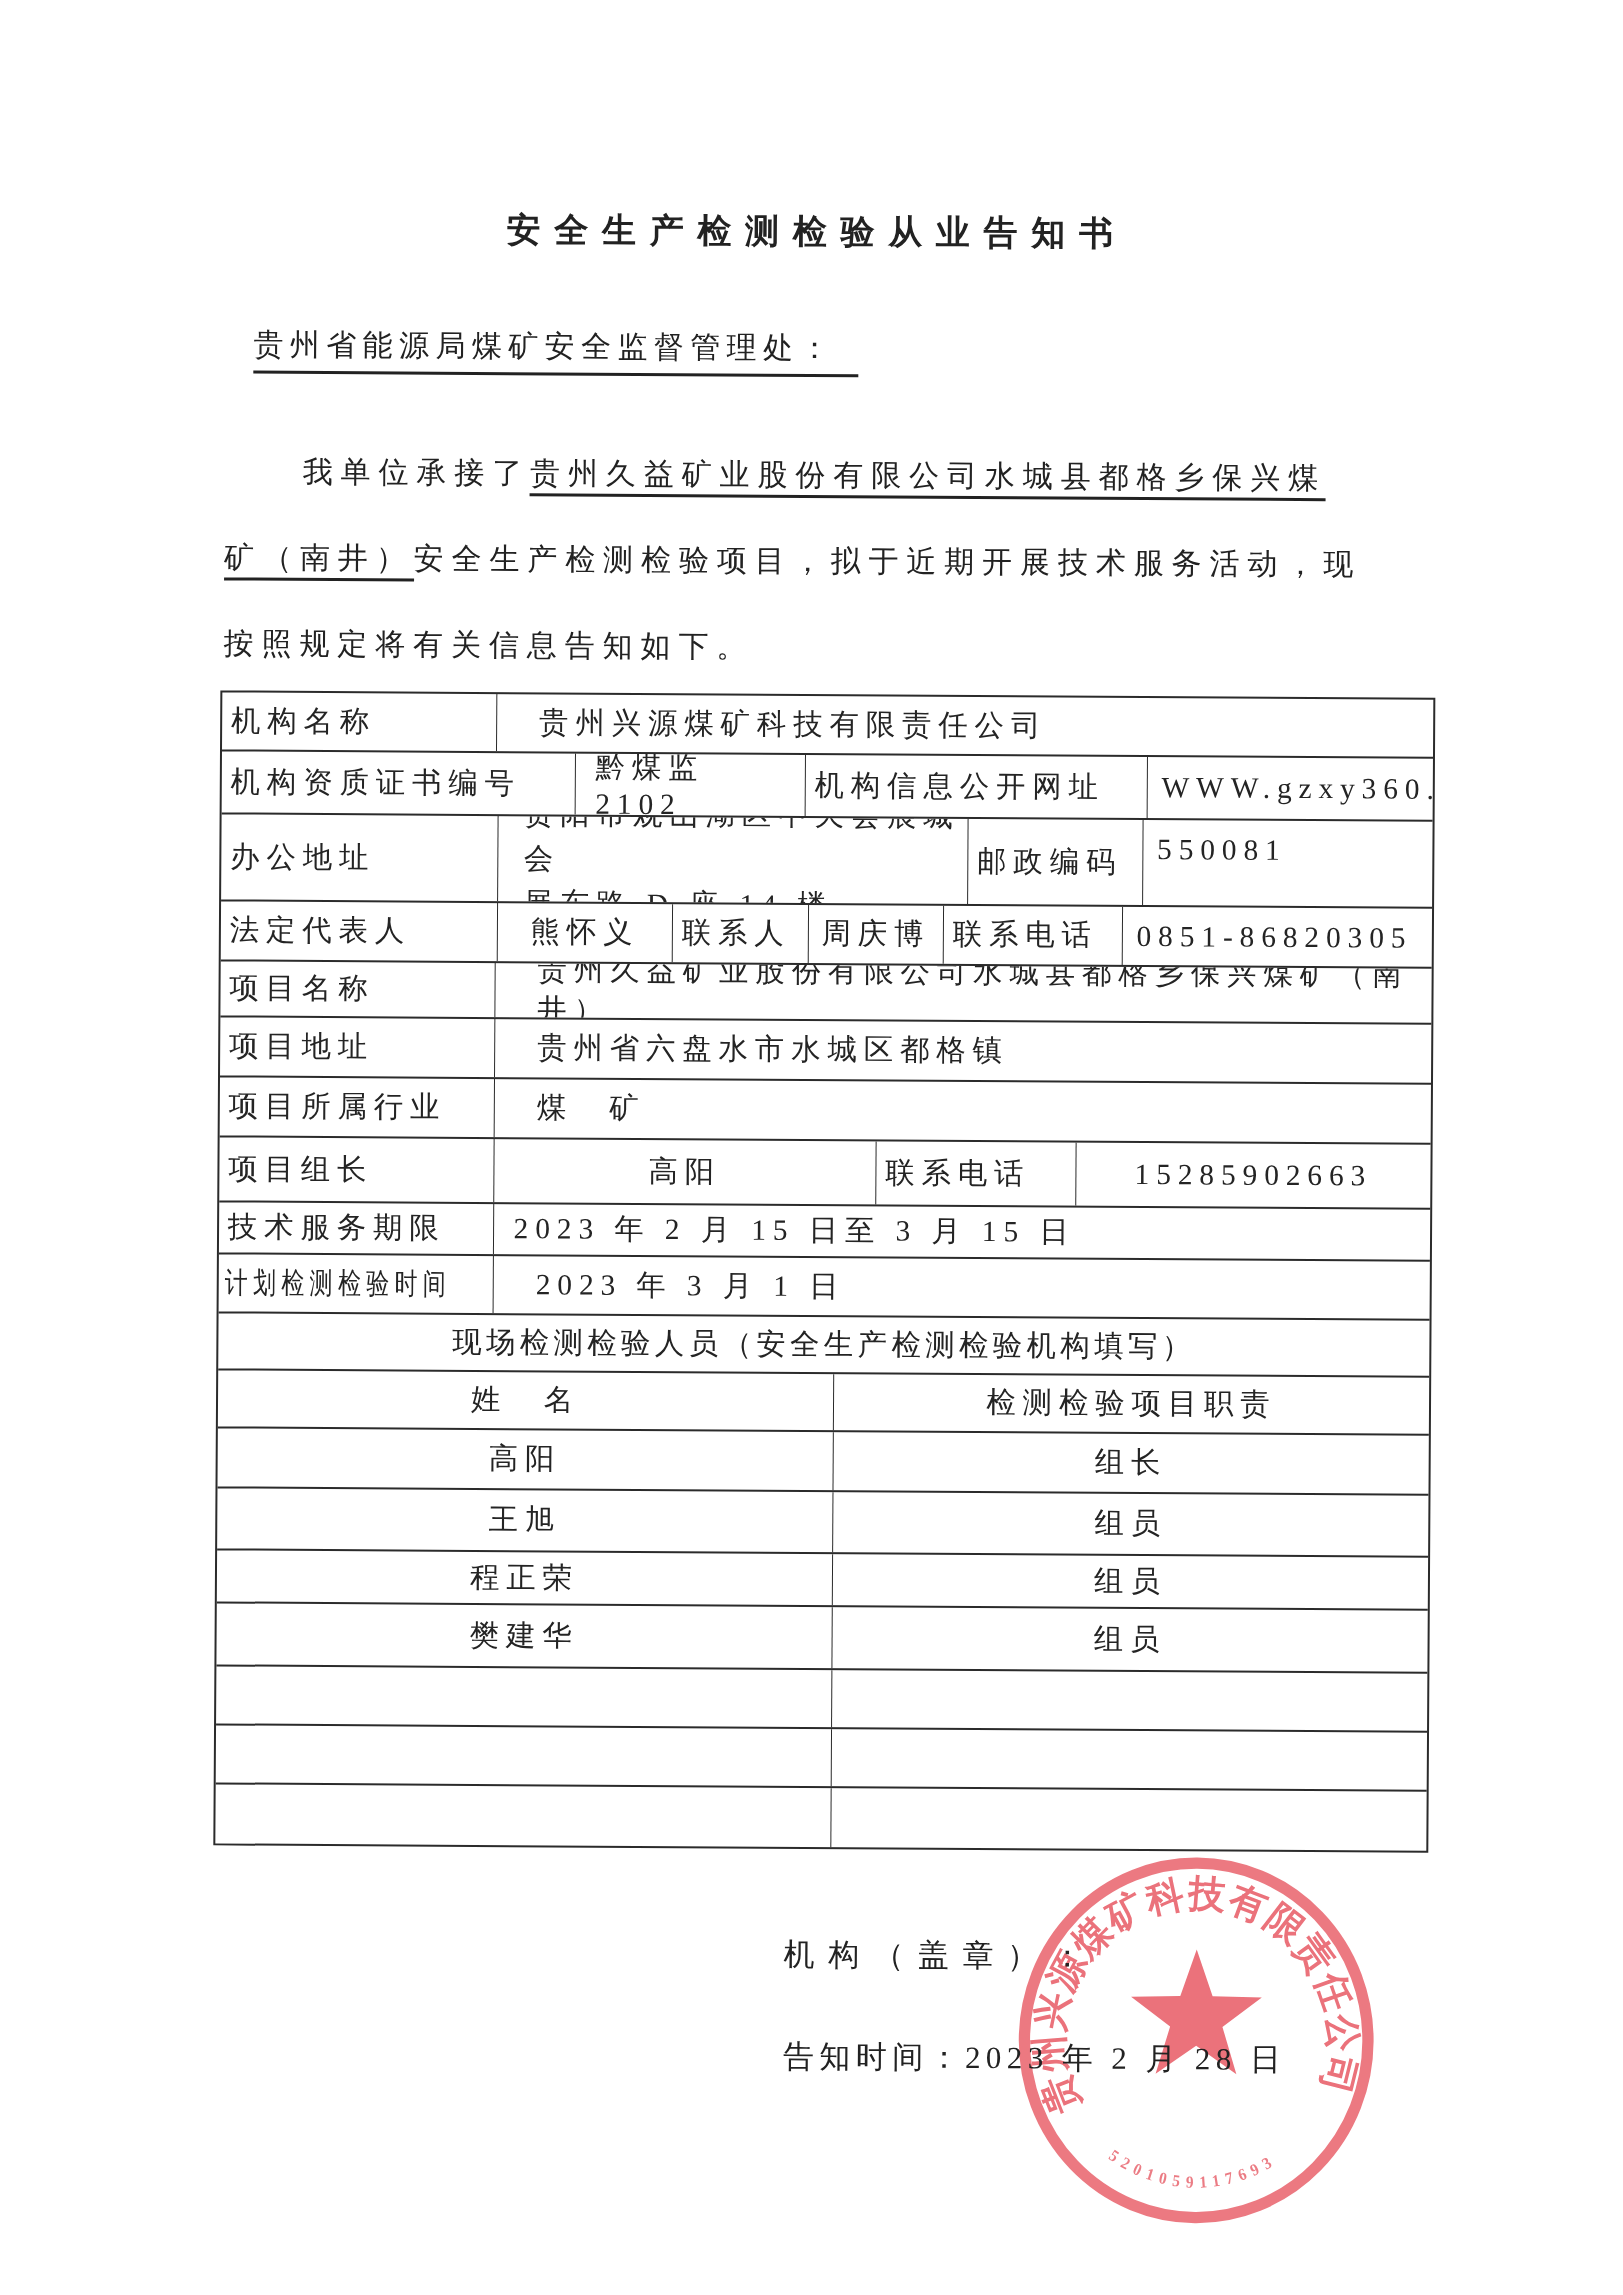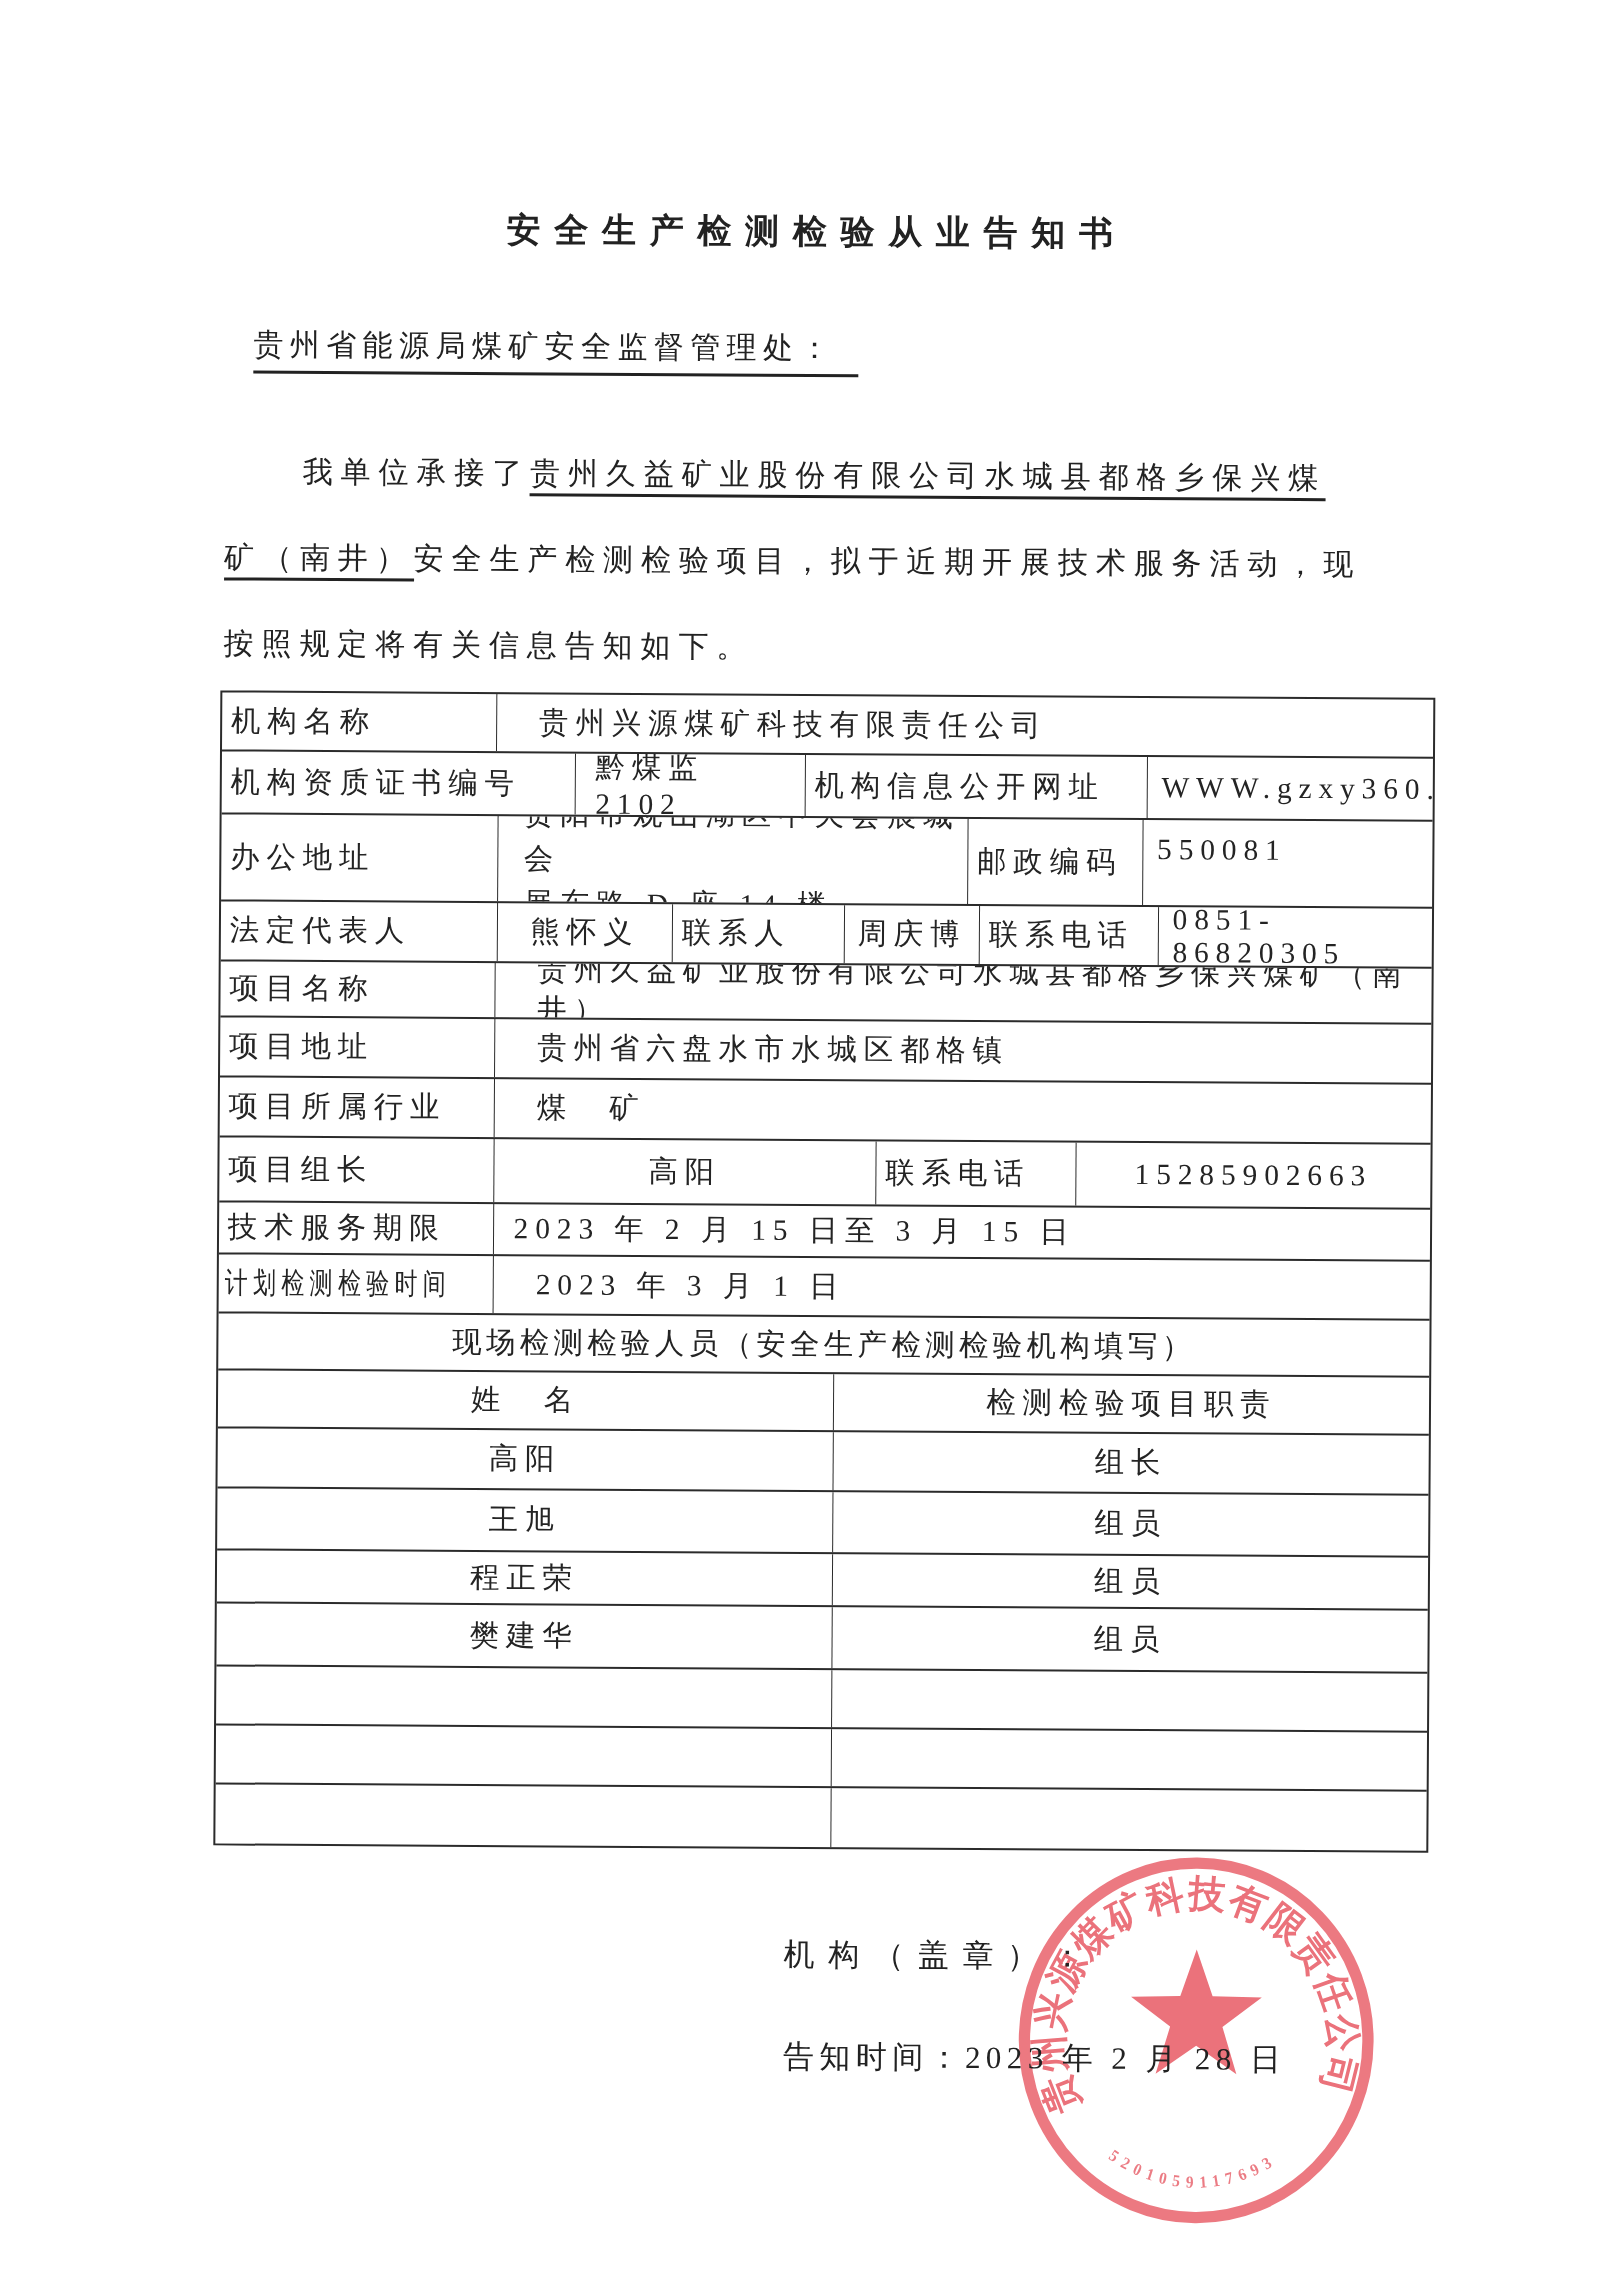"联系人" div.cell { width: 172px -> 136px }
